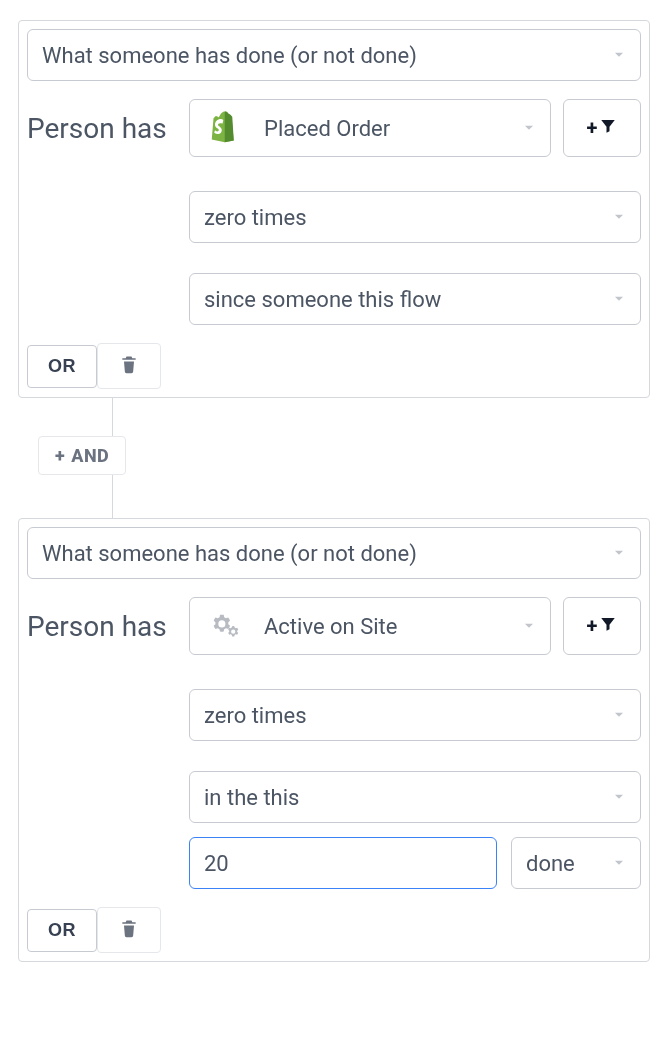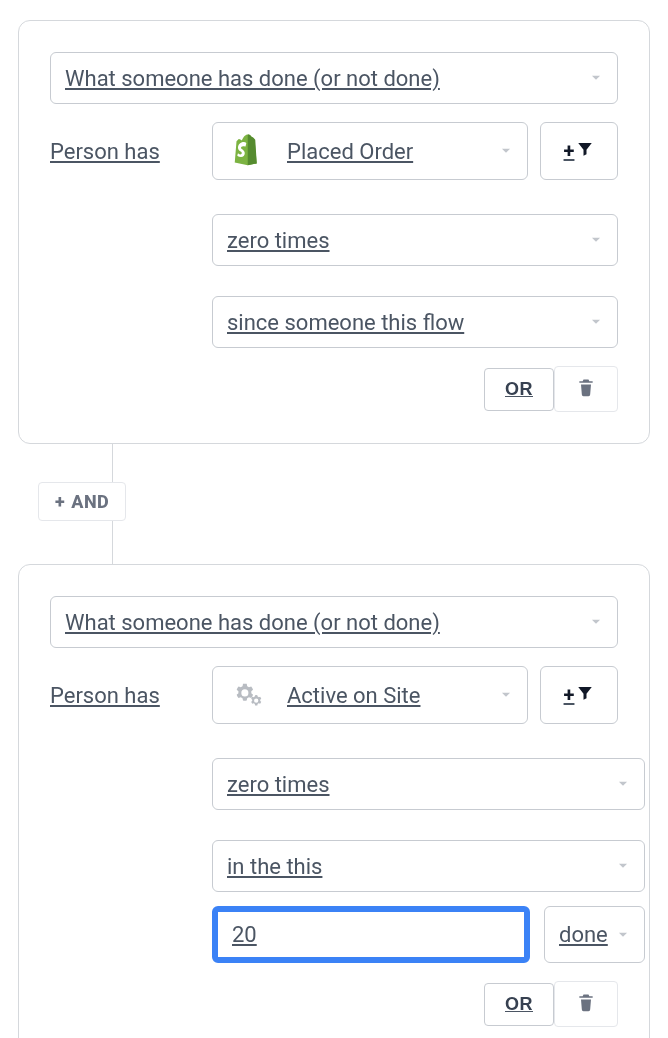"What someone has done (or" .card { border-radius: 12px -> 4px; padding: 31px -> 8px; text-decoration: underline -> none }
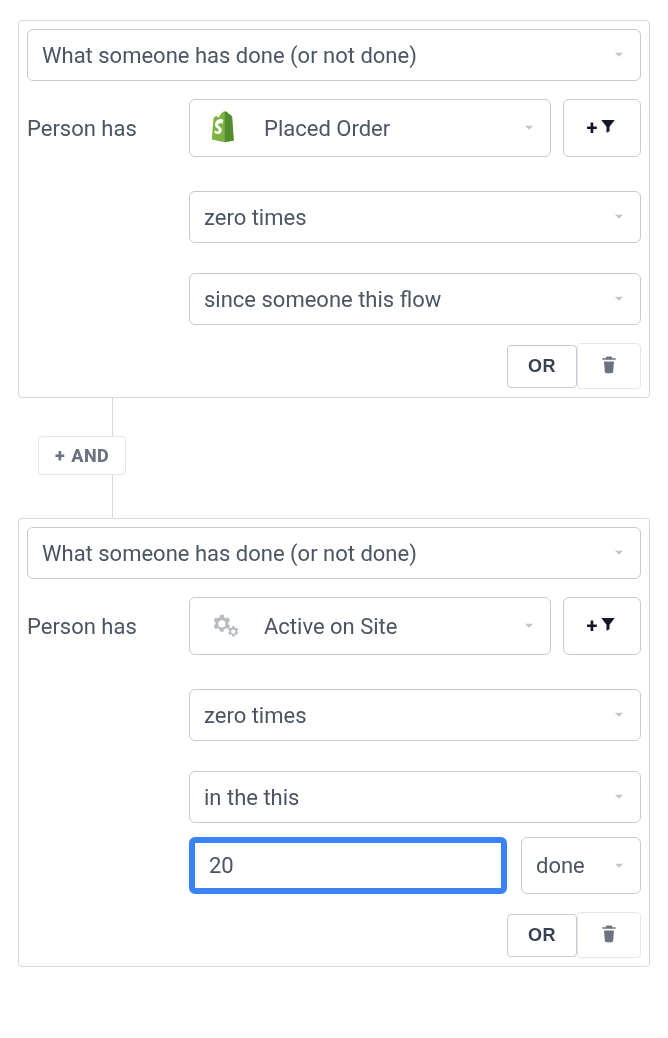"Person has" .person-label { font-size: 22px -> 28px }
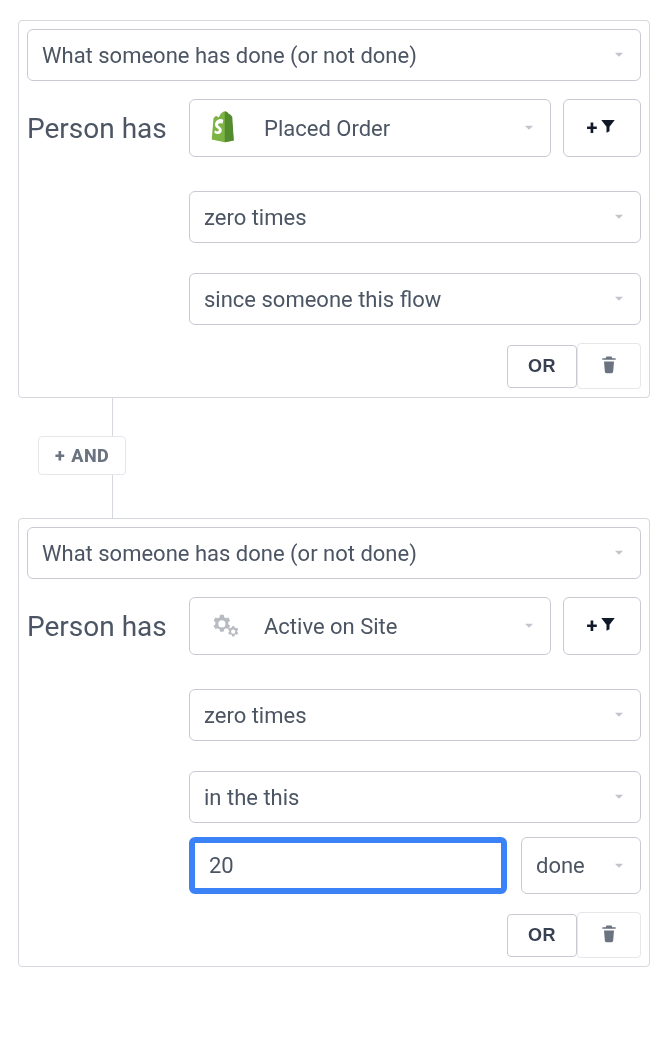"OR" .card-footer { justify-content: flex-end -> flex-start }
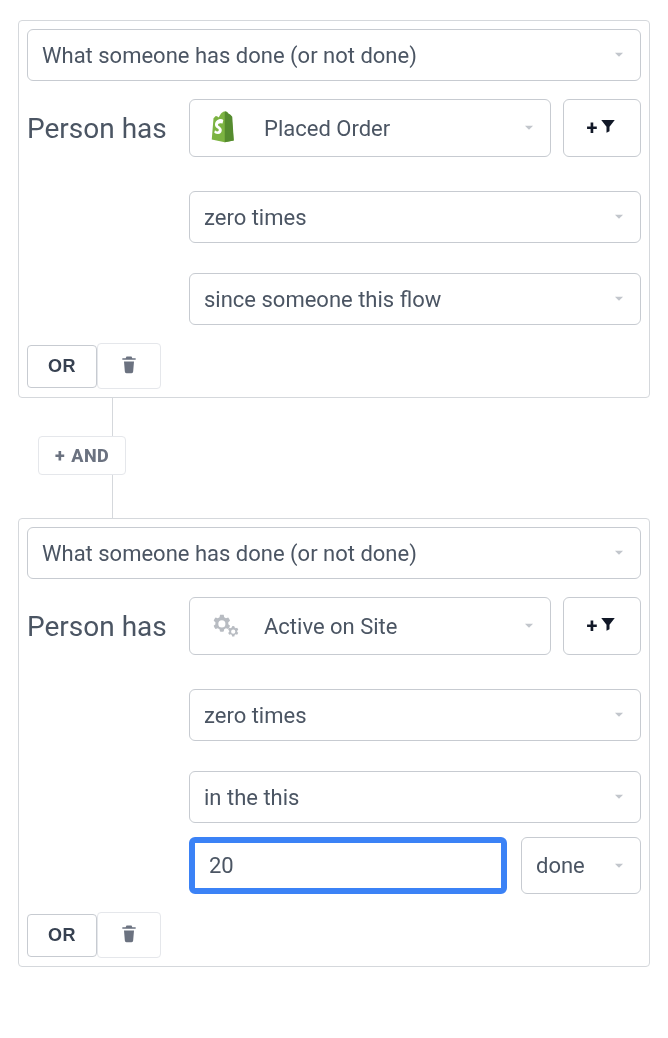"20" .number-input { border: 6px solid #3b82f6 -> 1px solid #3b82f6 }
